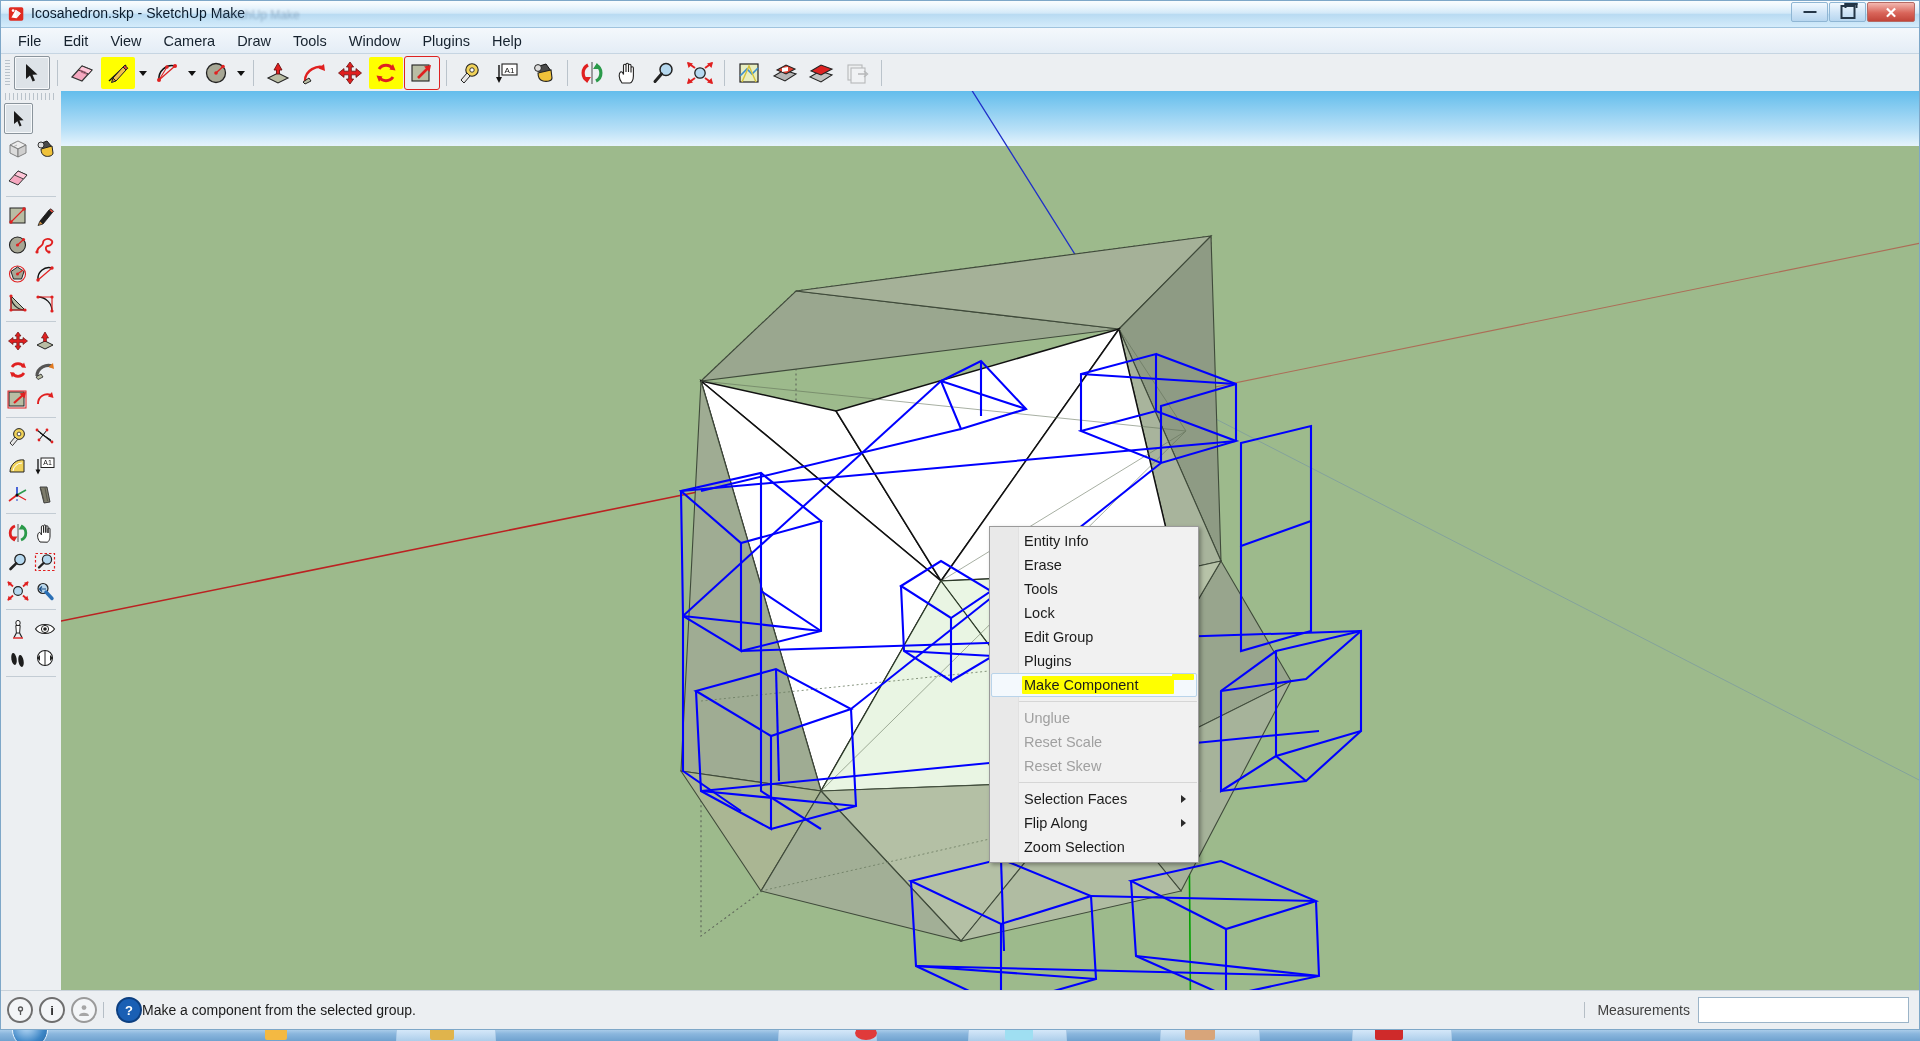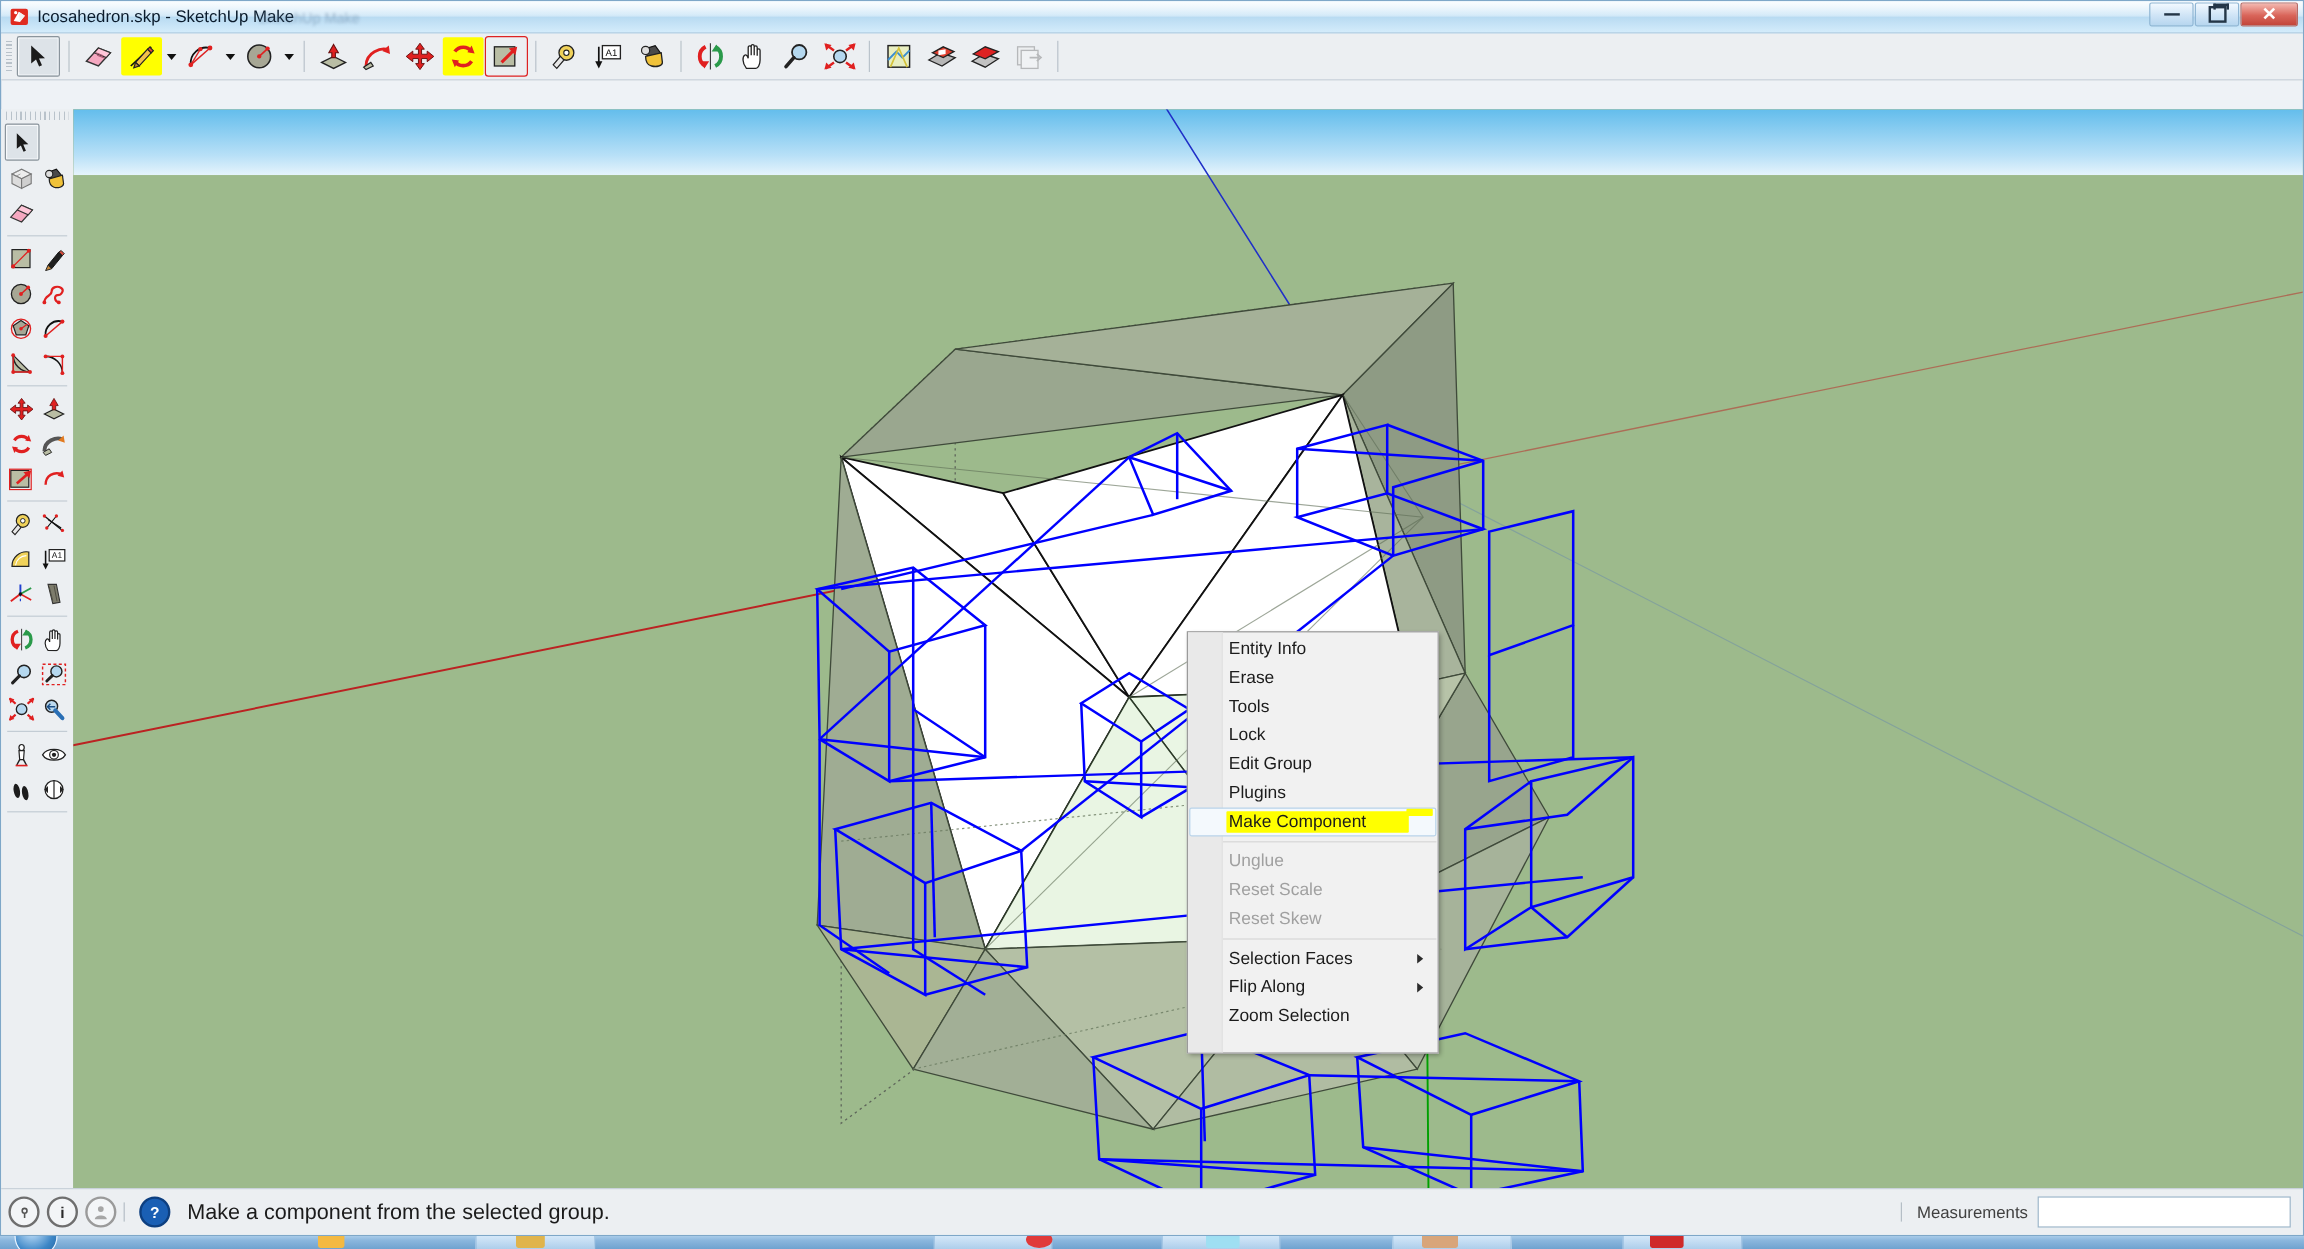"File" div.menubar { html: none -> <div> <div>File</div> <div>Edit</div> <div>View</div> <div>Camera</div> <div>Draw</div> <div>Tools</div> <div>Window</div> <div>Plugins</div> <div>Help</div> </div> }
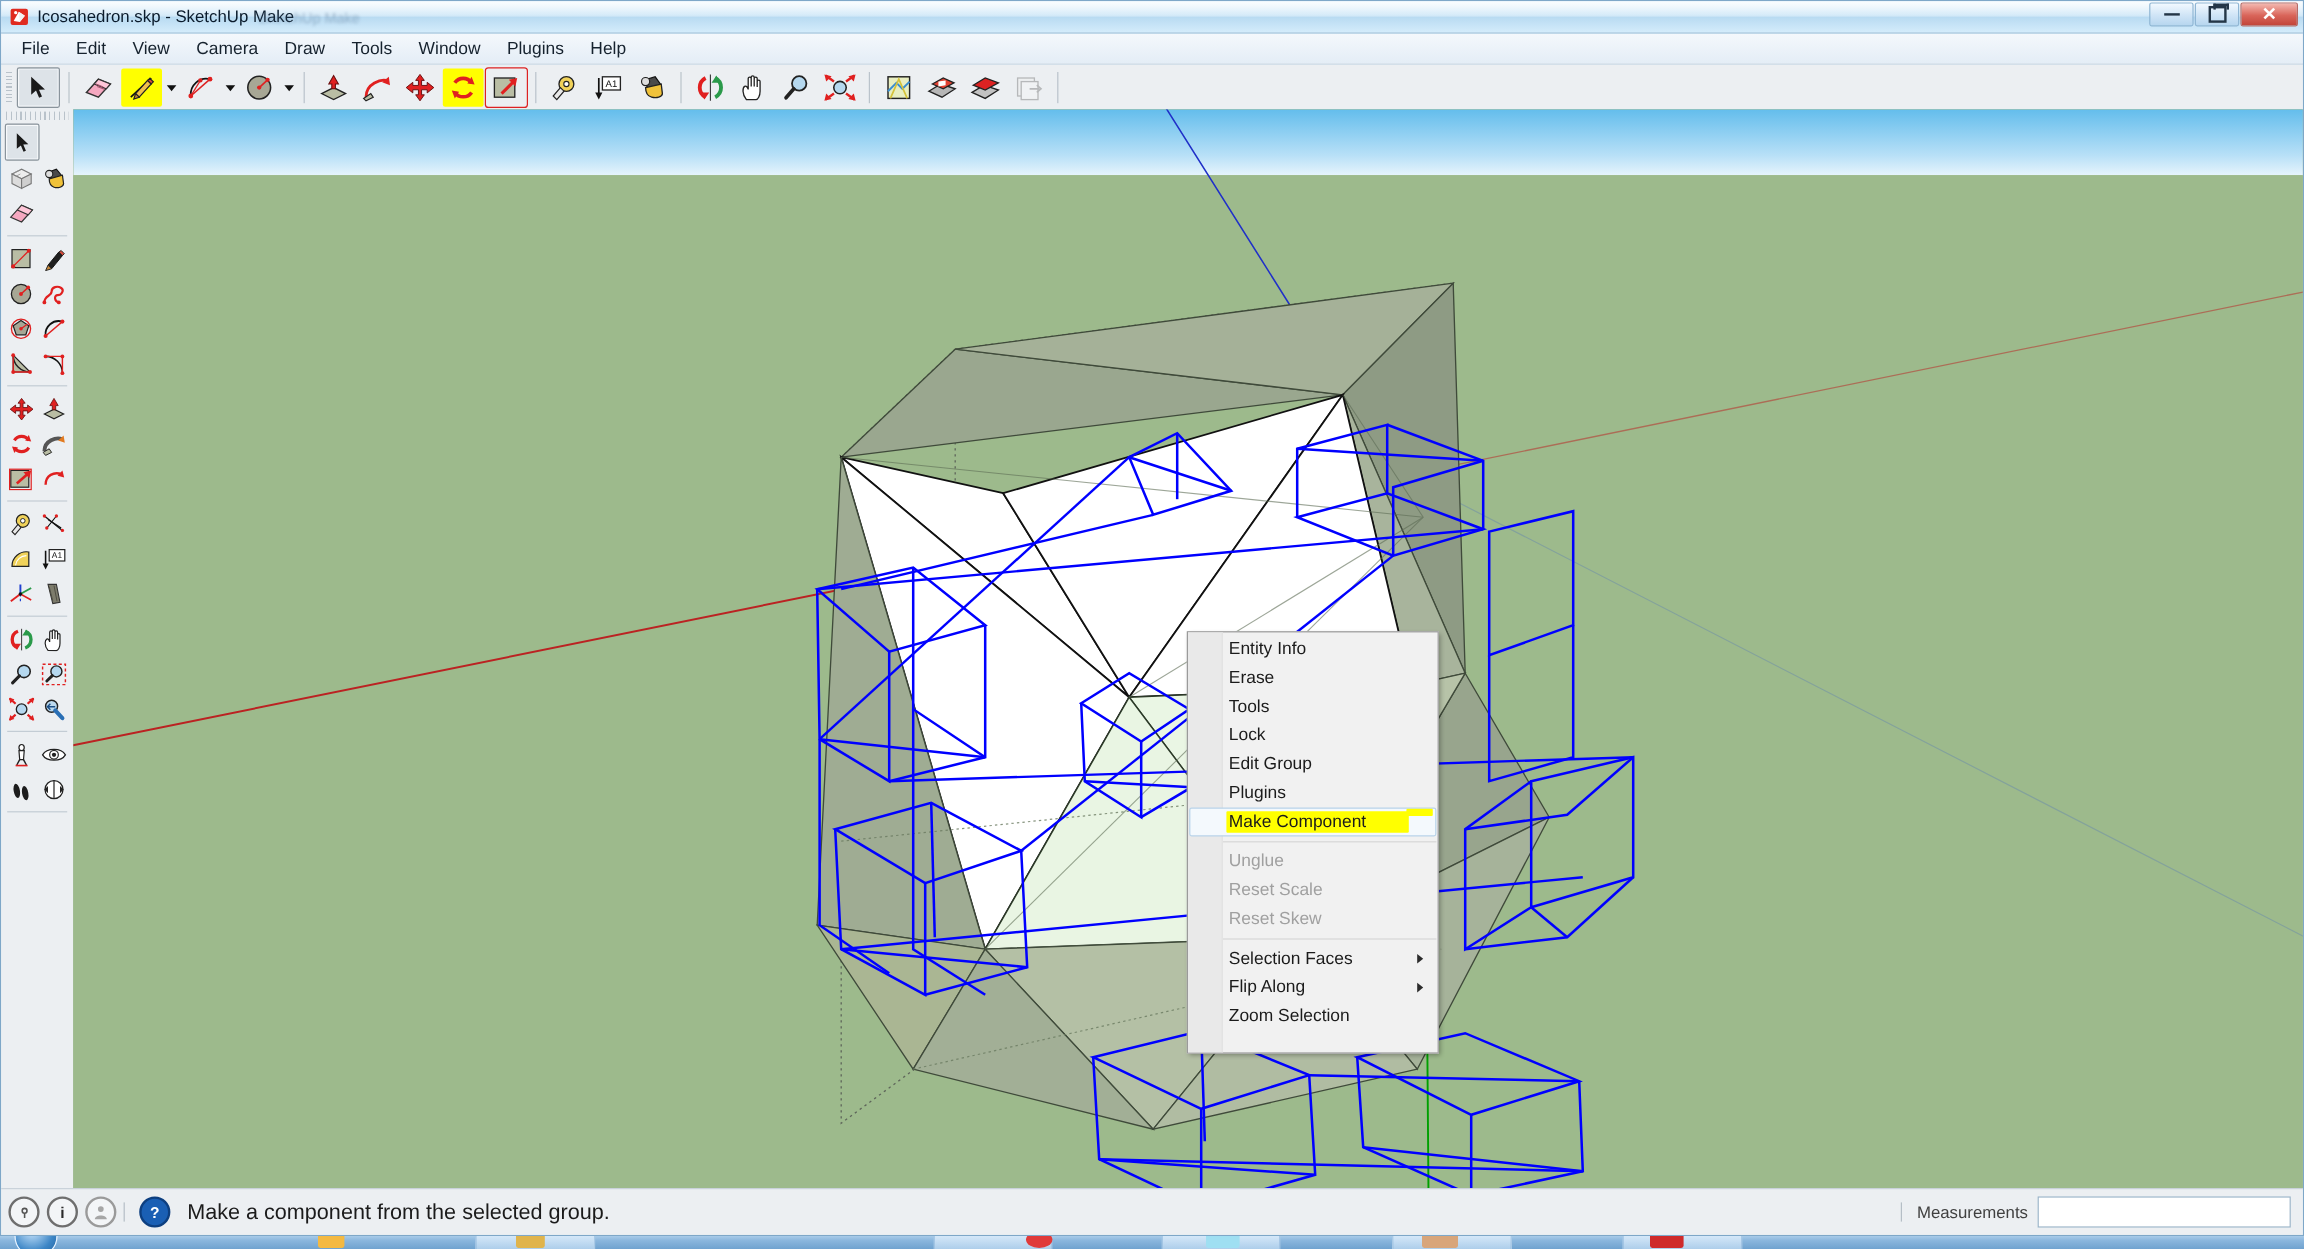"Entity Info" .ctxmenu { padding: 2px 0 18px 0 -> 2px 0 3px 0 }
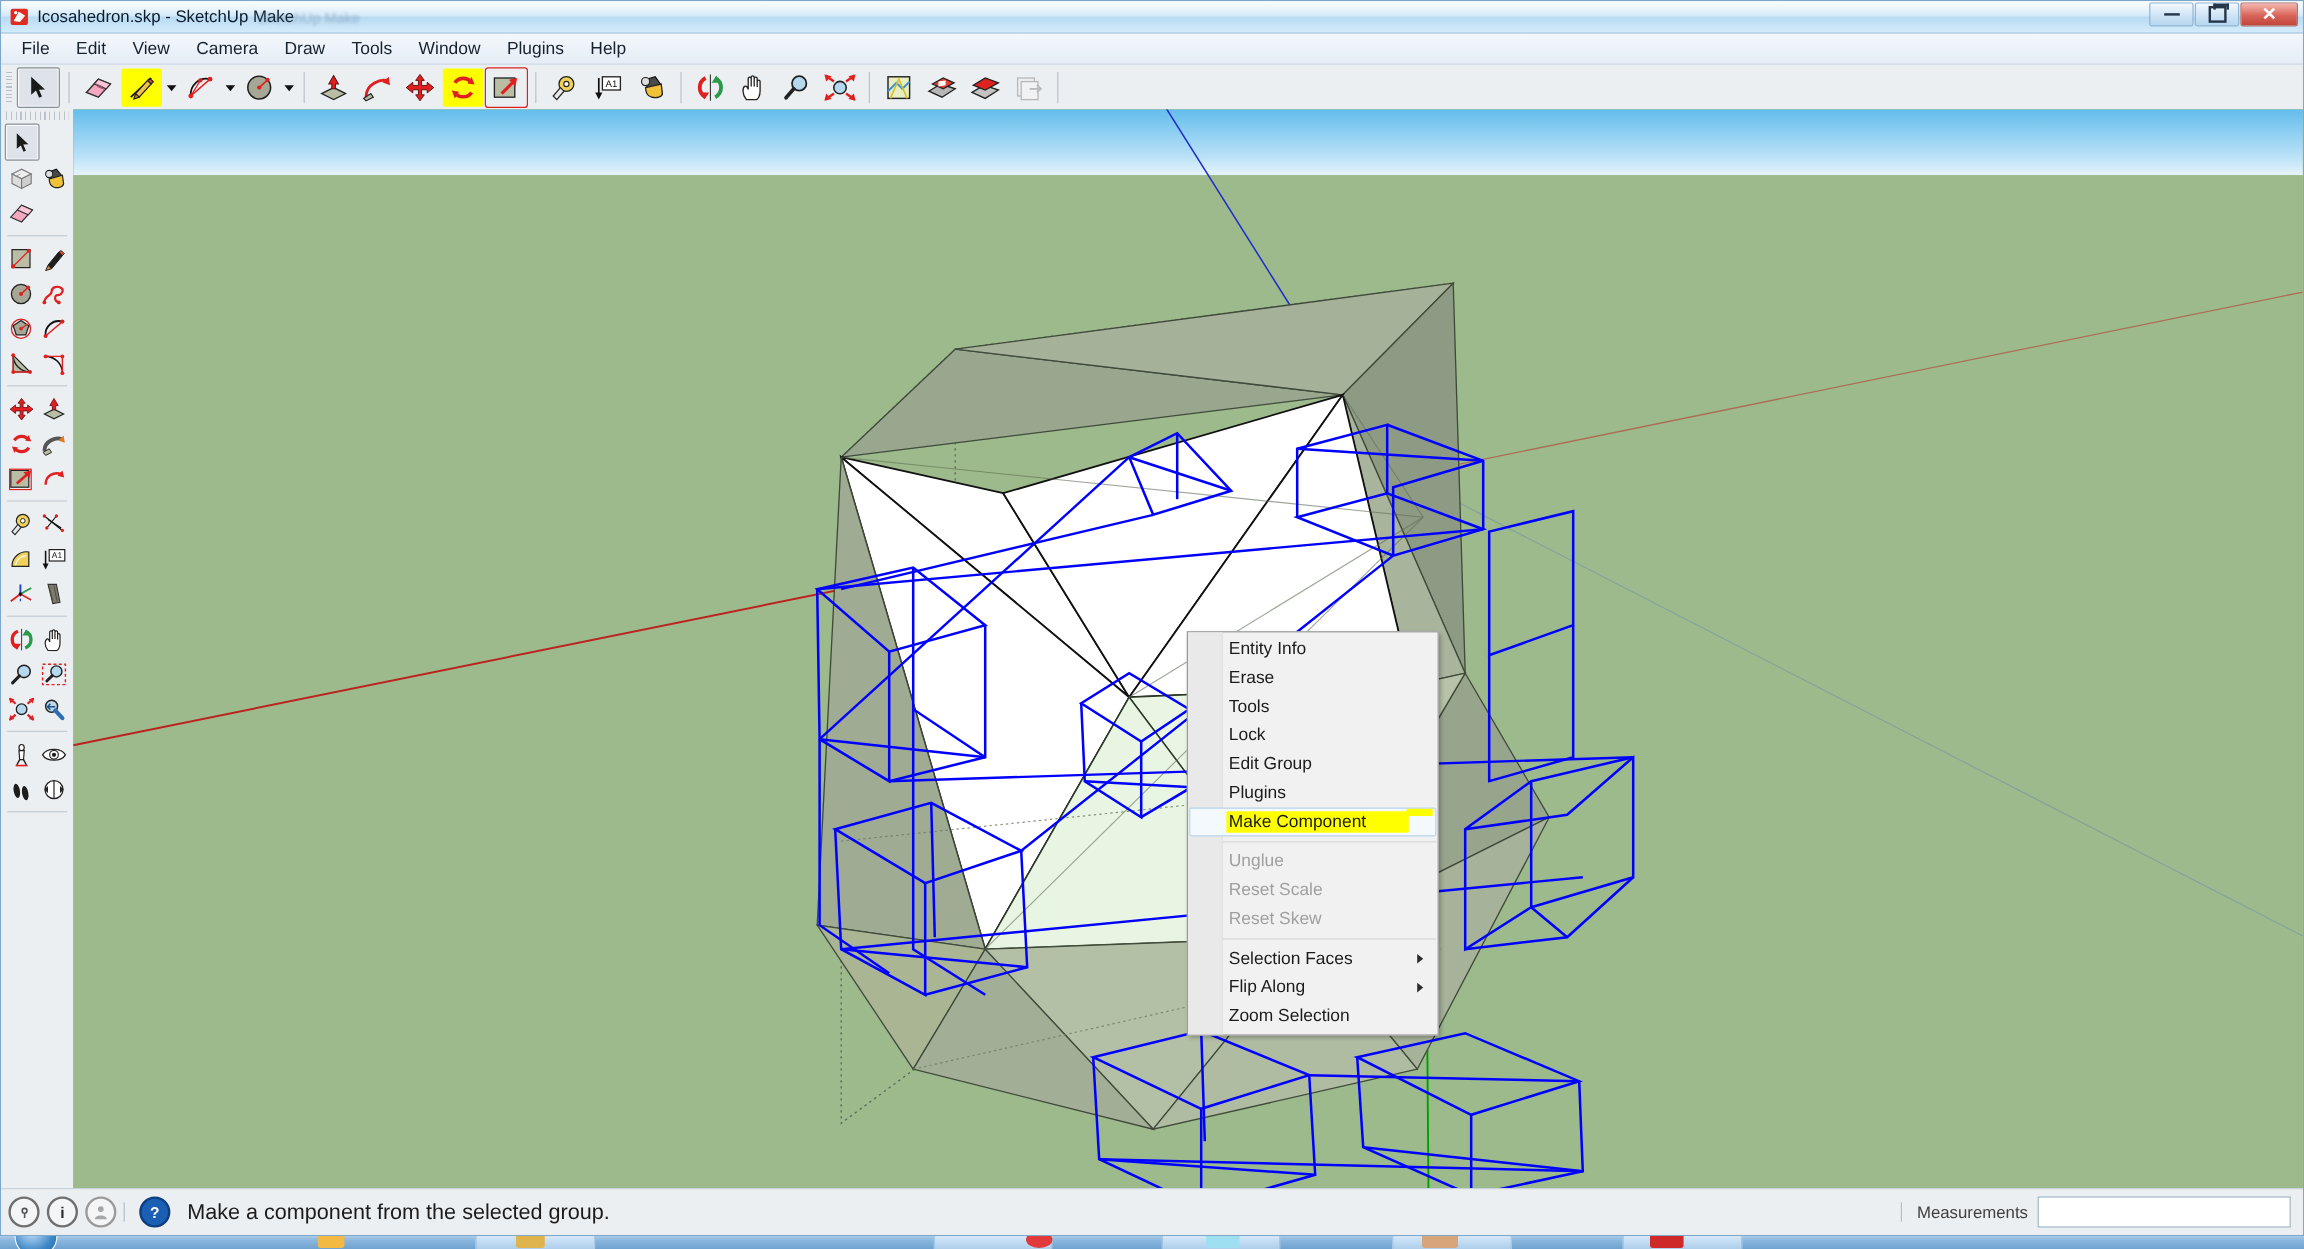"Make a component from the" .sb-text { font-size: 18px -> 14px; margin-left: 14px -> none }
